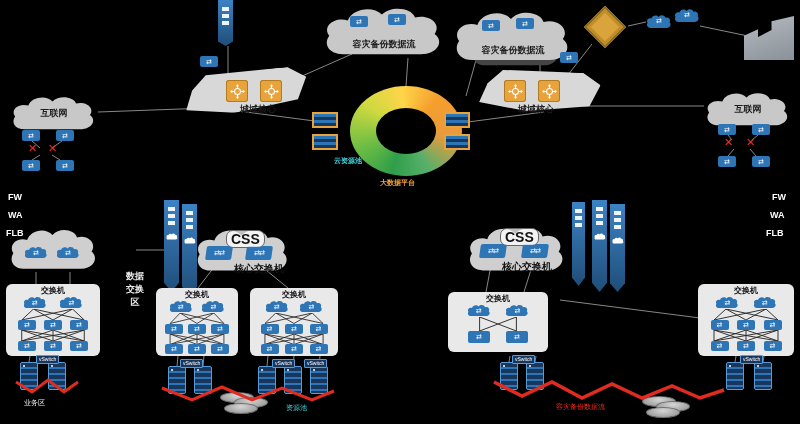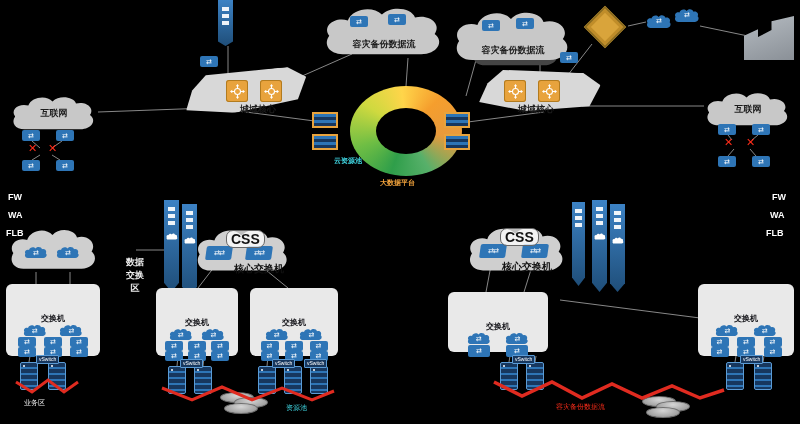"数据交换区" div.exchange-text { top: 256px -> 270px }
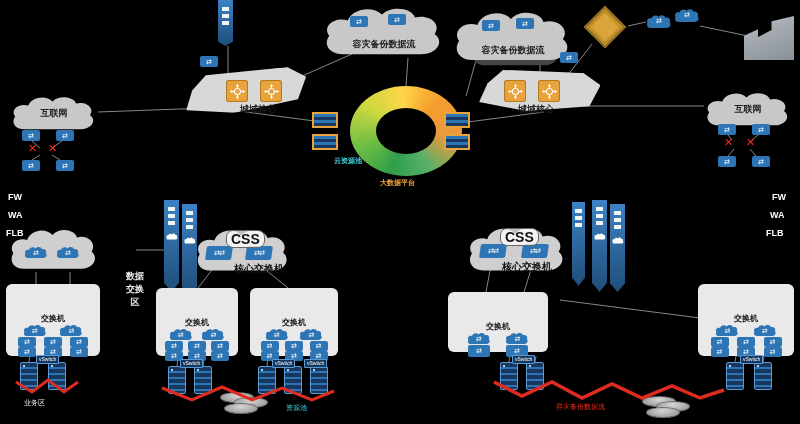"交换机" .zone-label { margin-top: 28px -> none }
